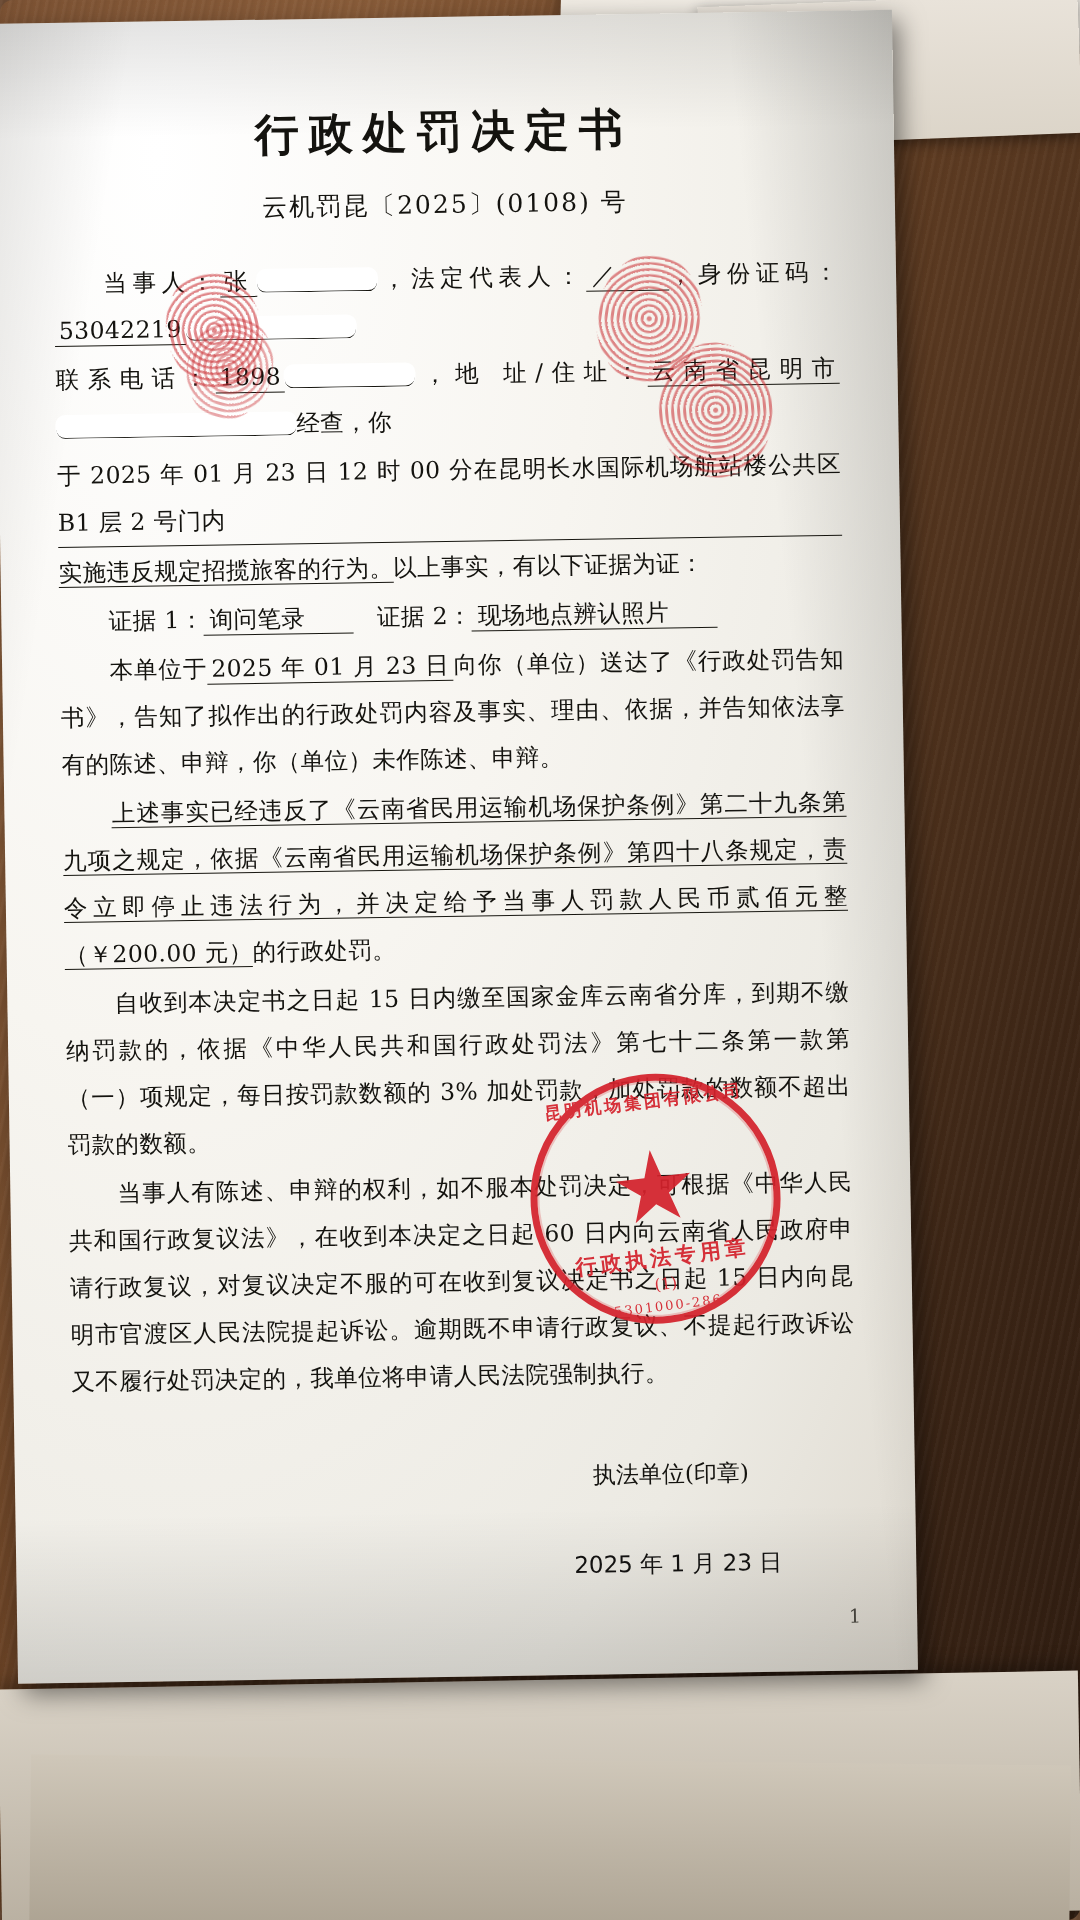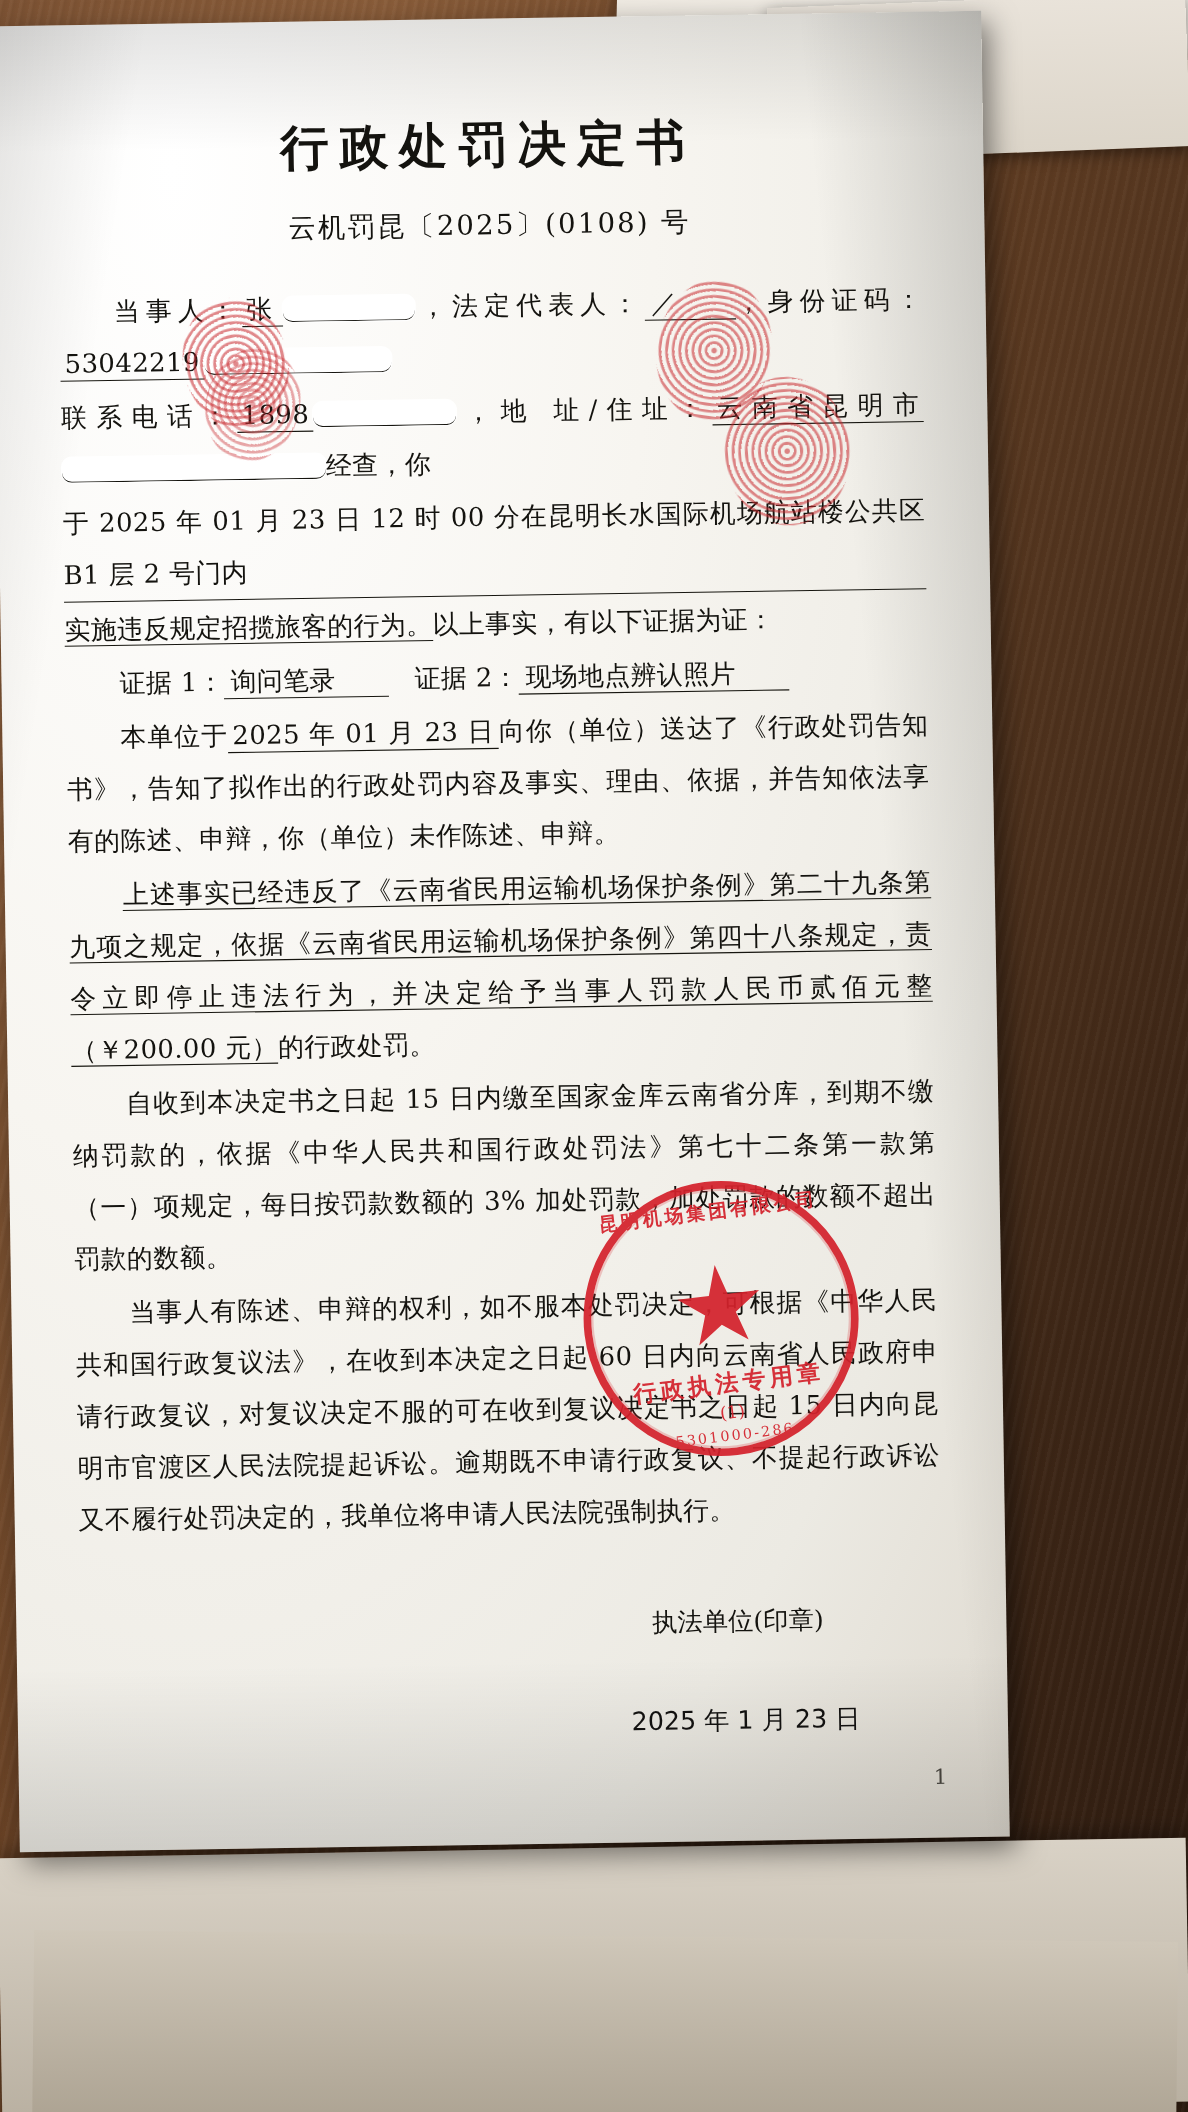"行政处罚决定书" #photo { border-radius: none -> 13px }
